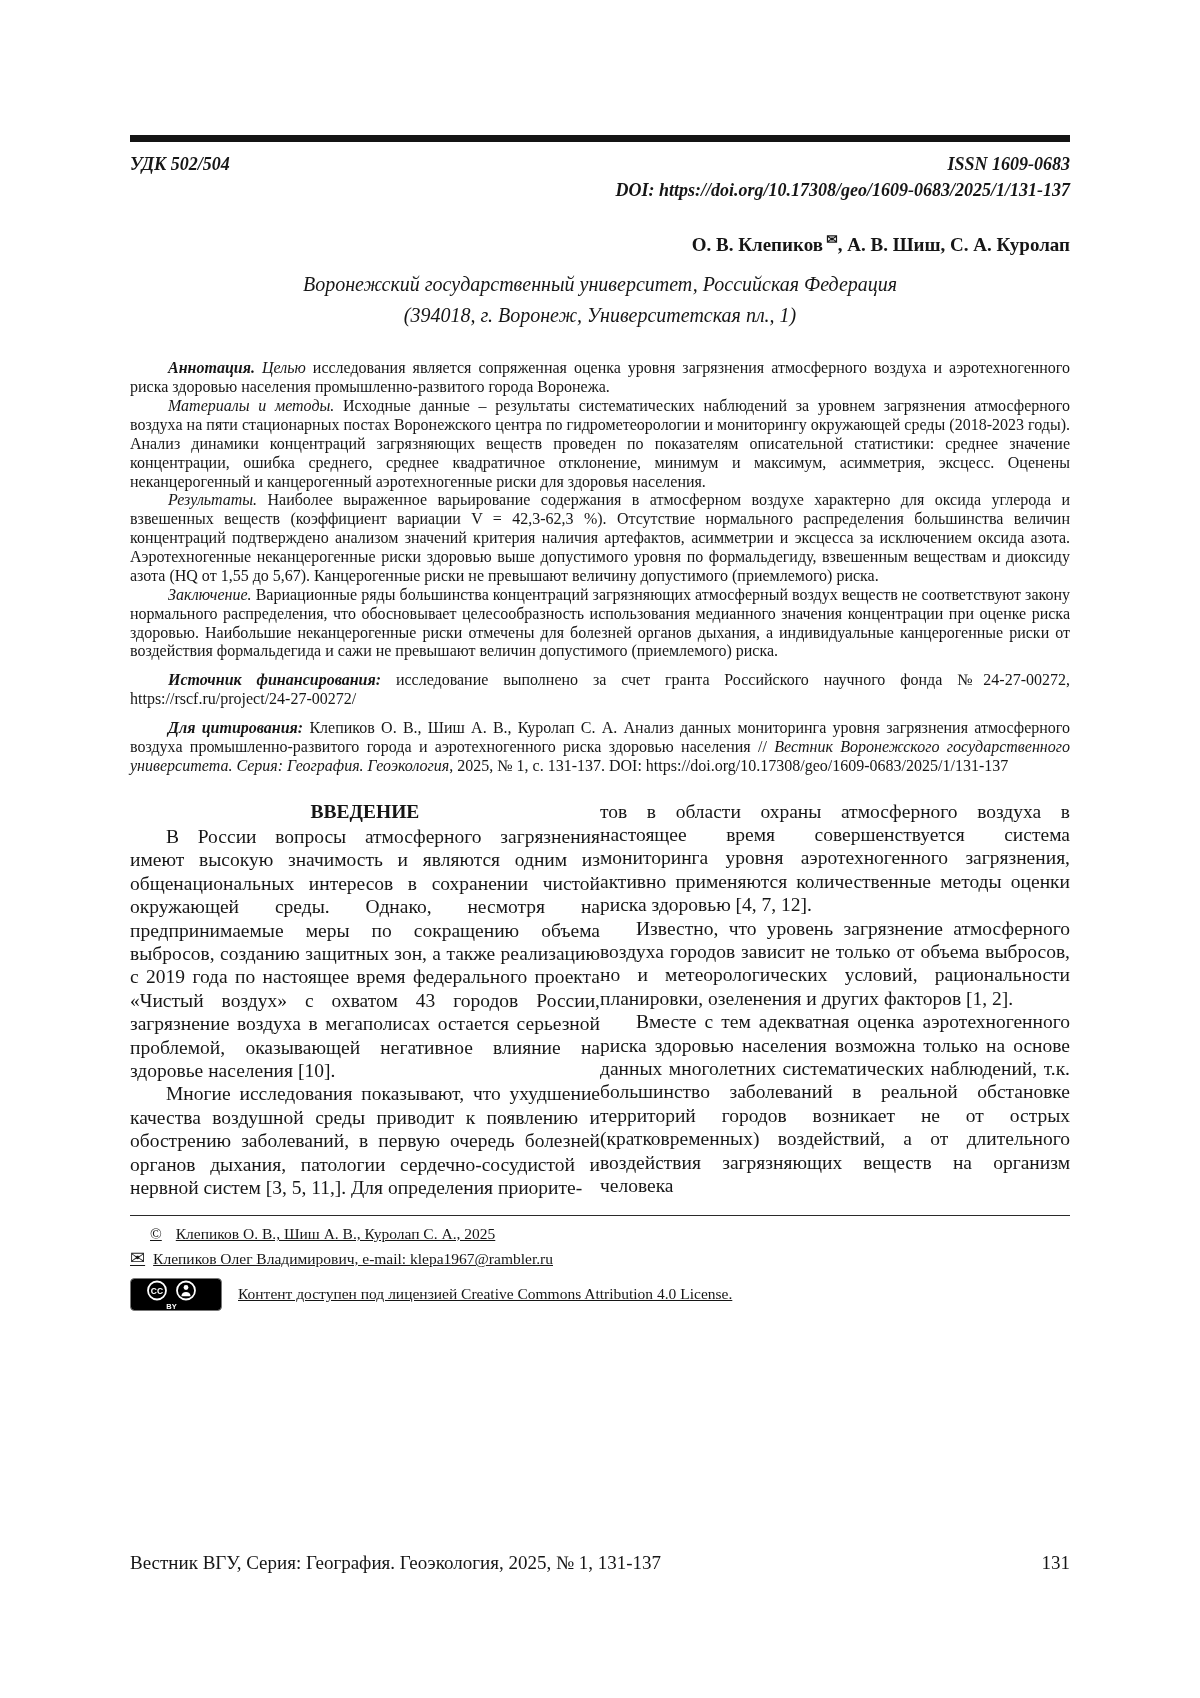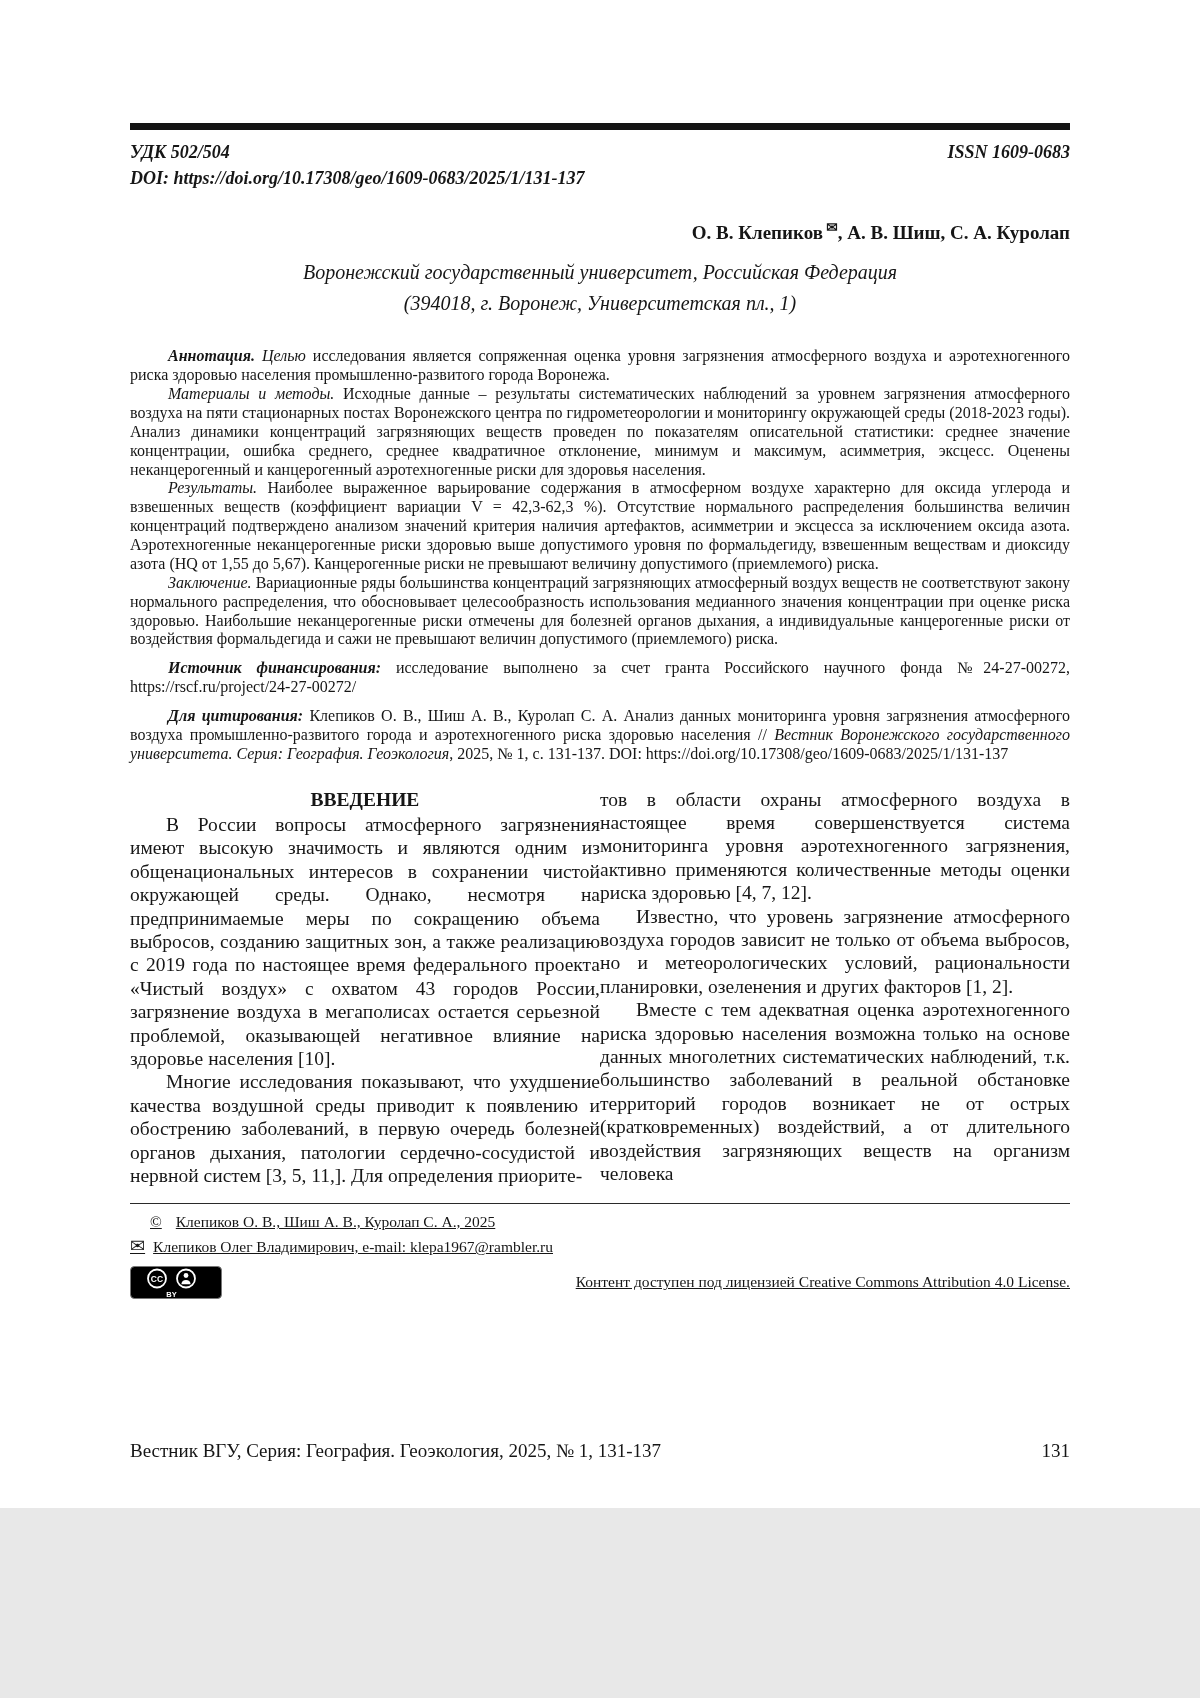"УДК 502/504" .page { height: 1508px -> 1698px; padding: 0 130px -> 12px 130px }
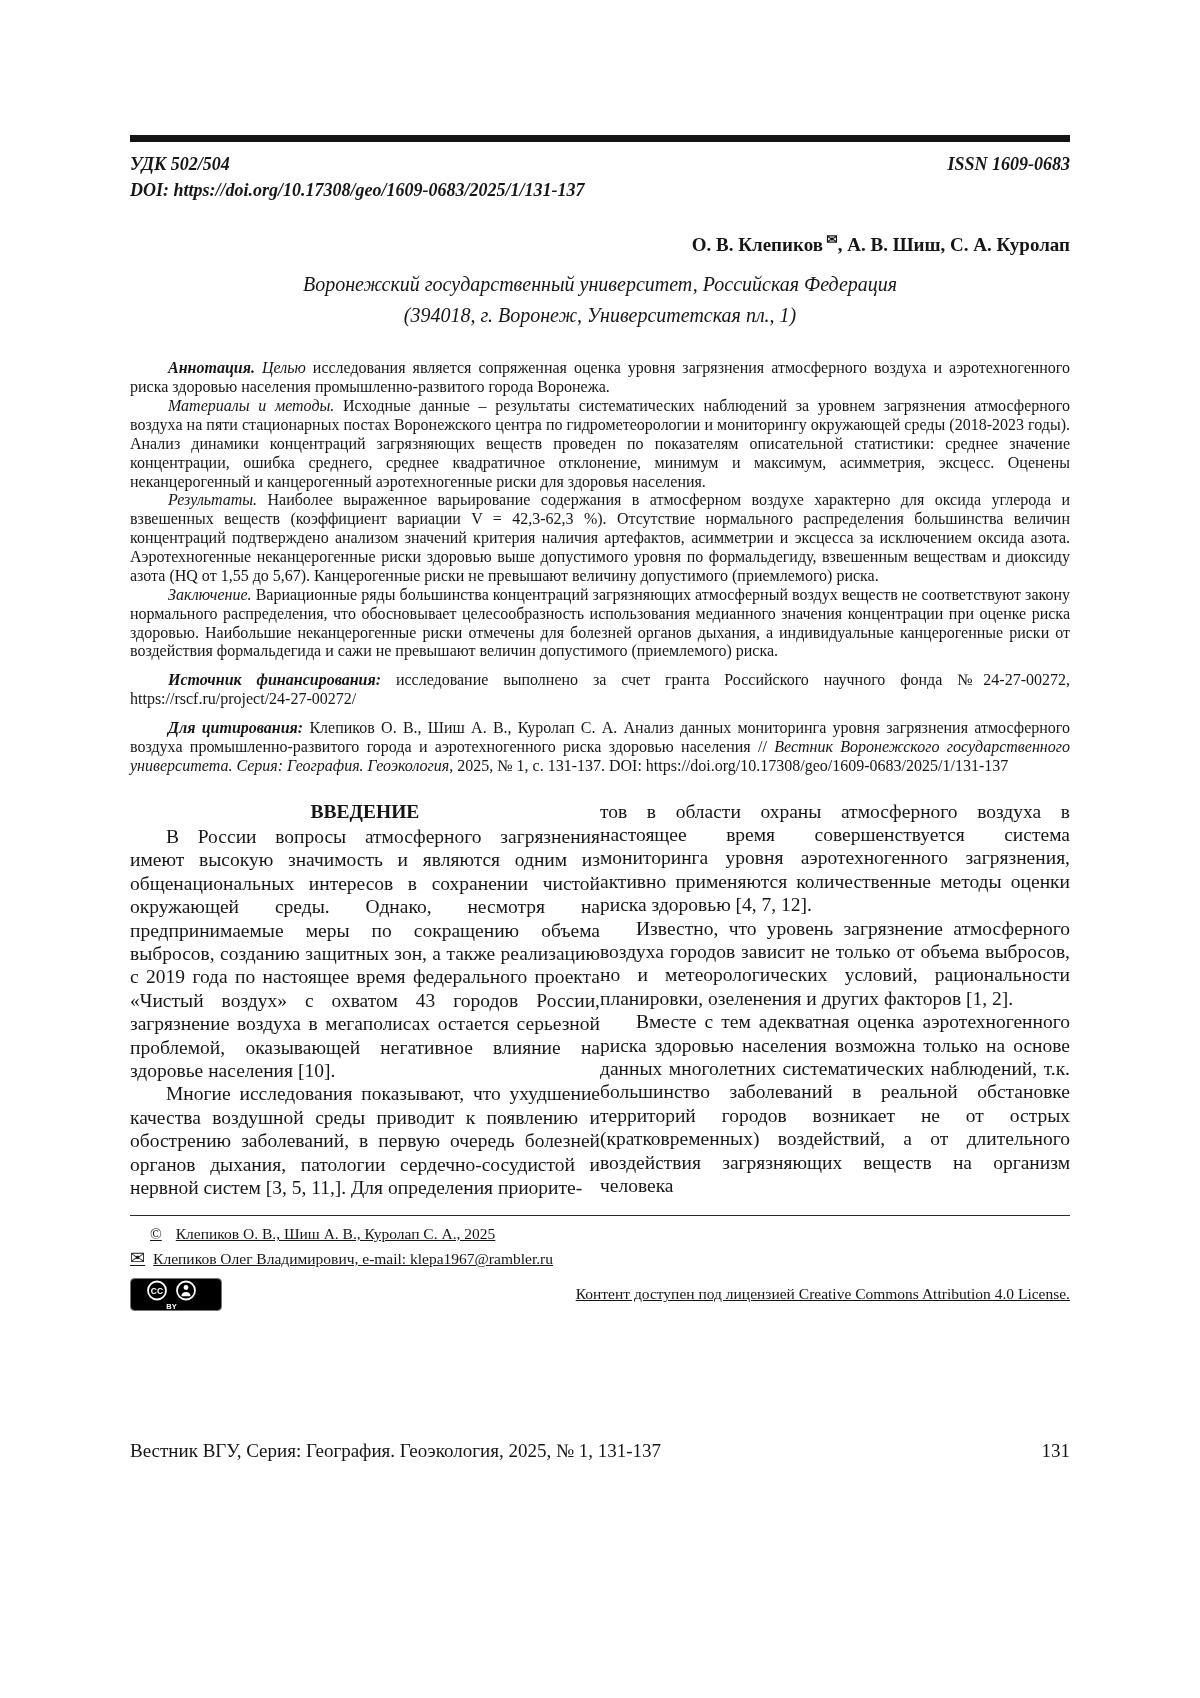"DOI:" .doi-line { text-align: none -> right }
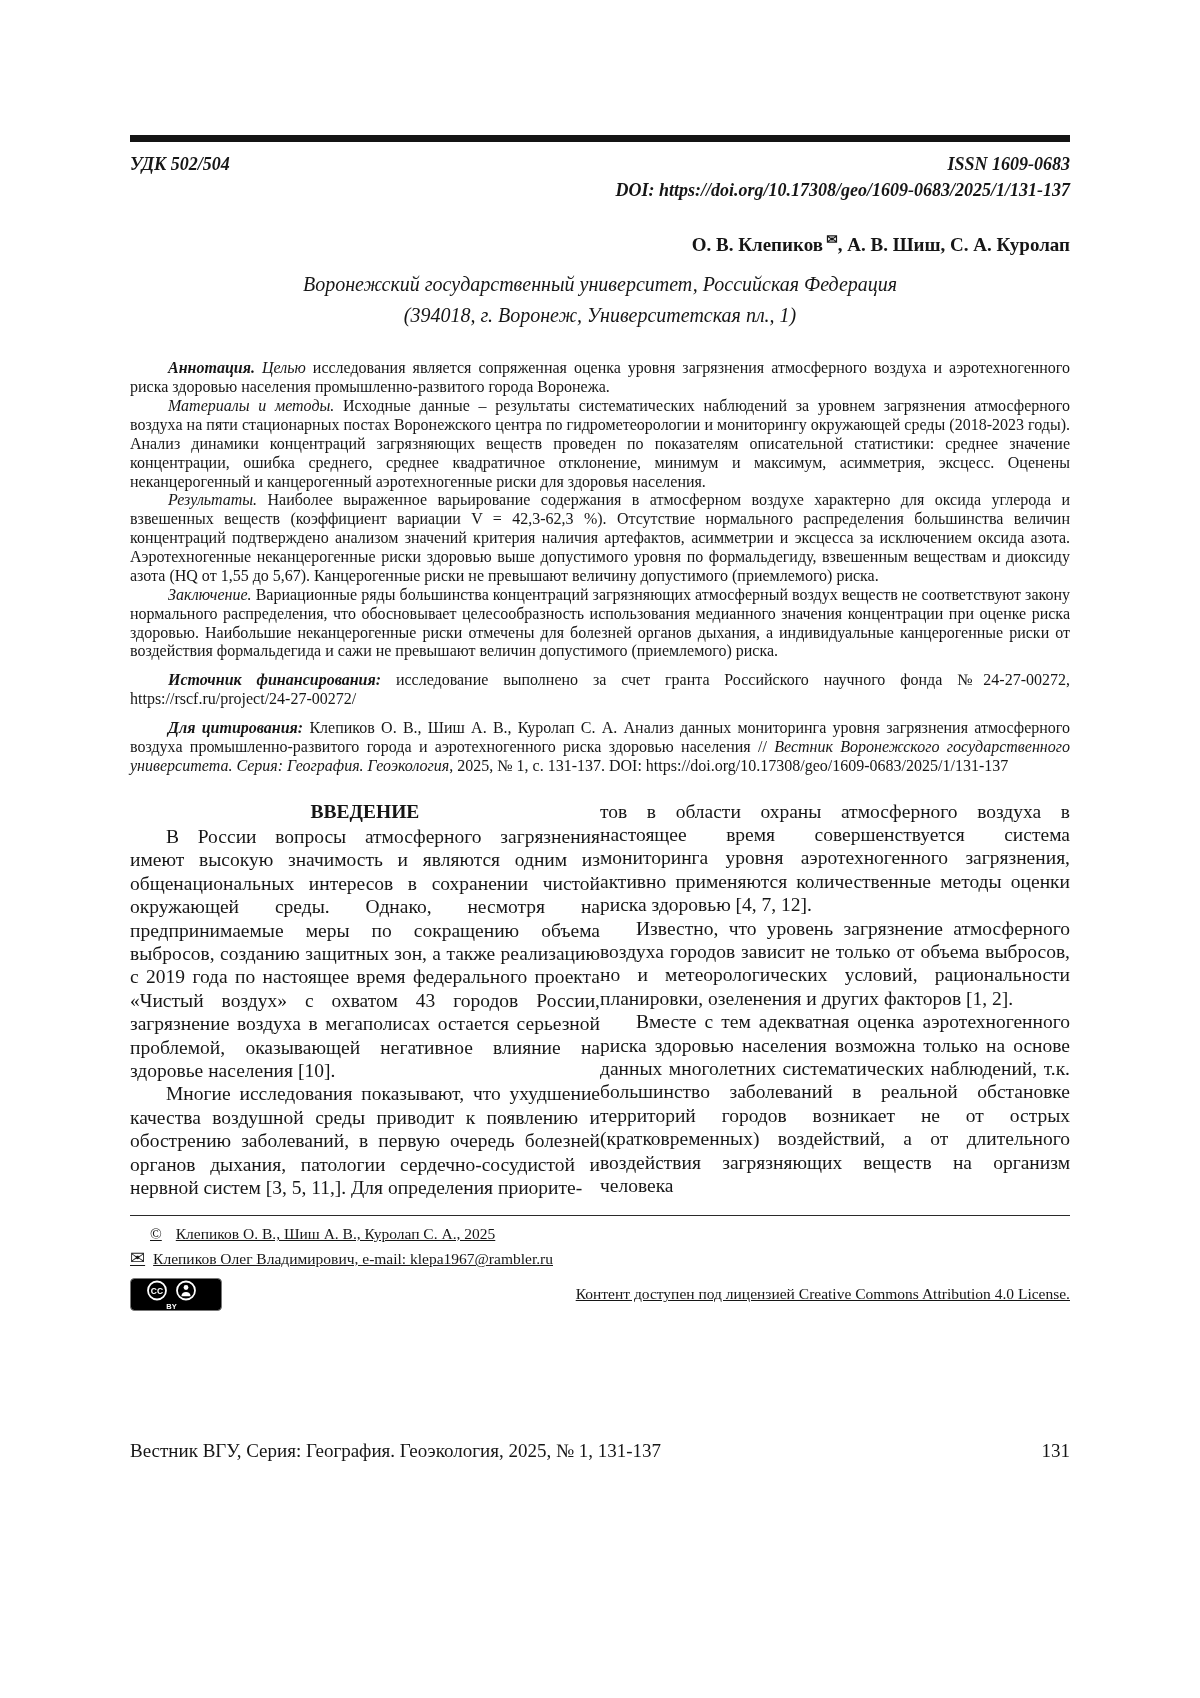"CC" .license-line { justify-content: space-between -> none }
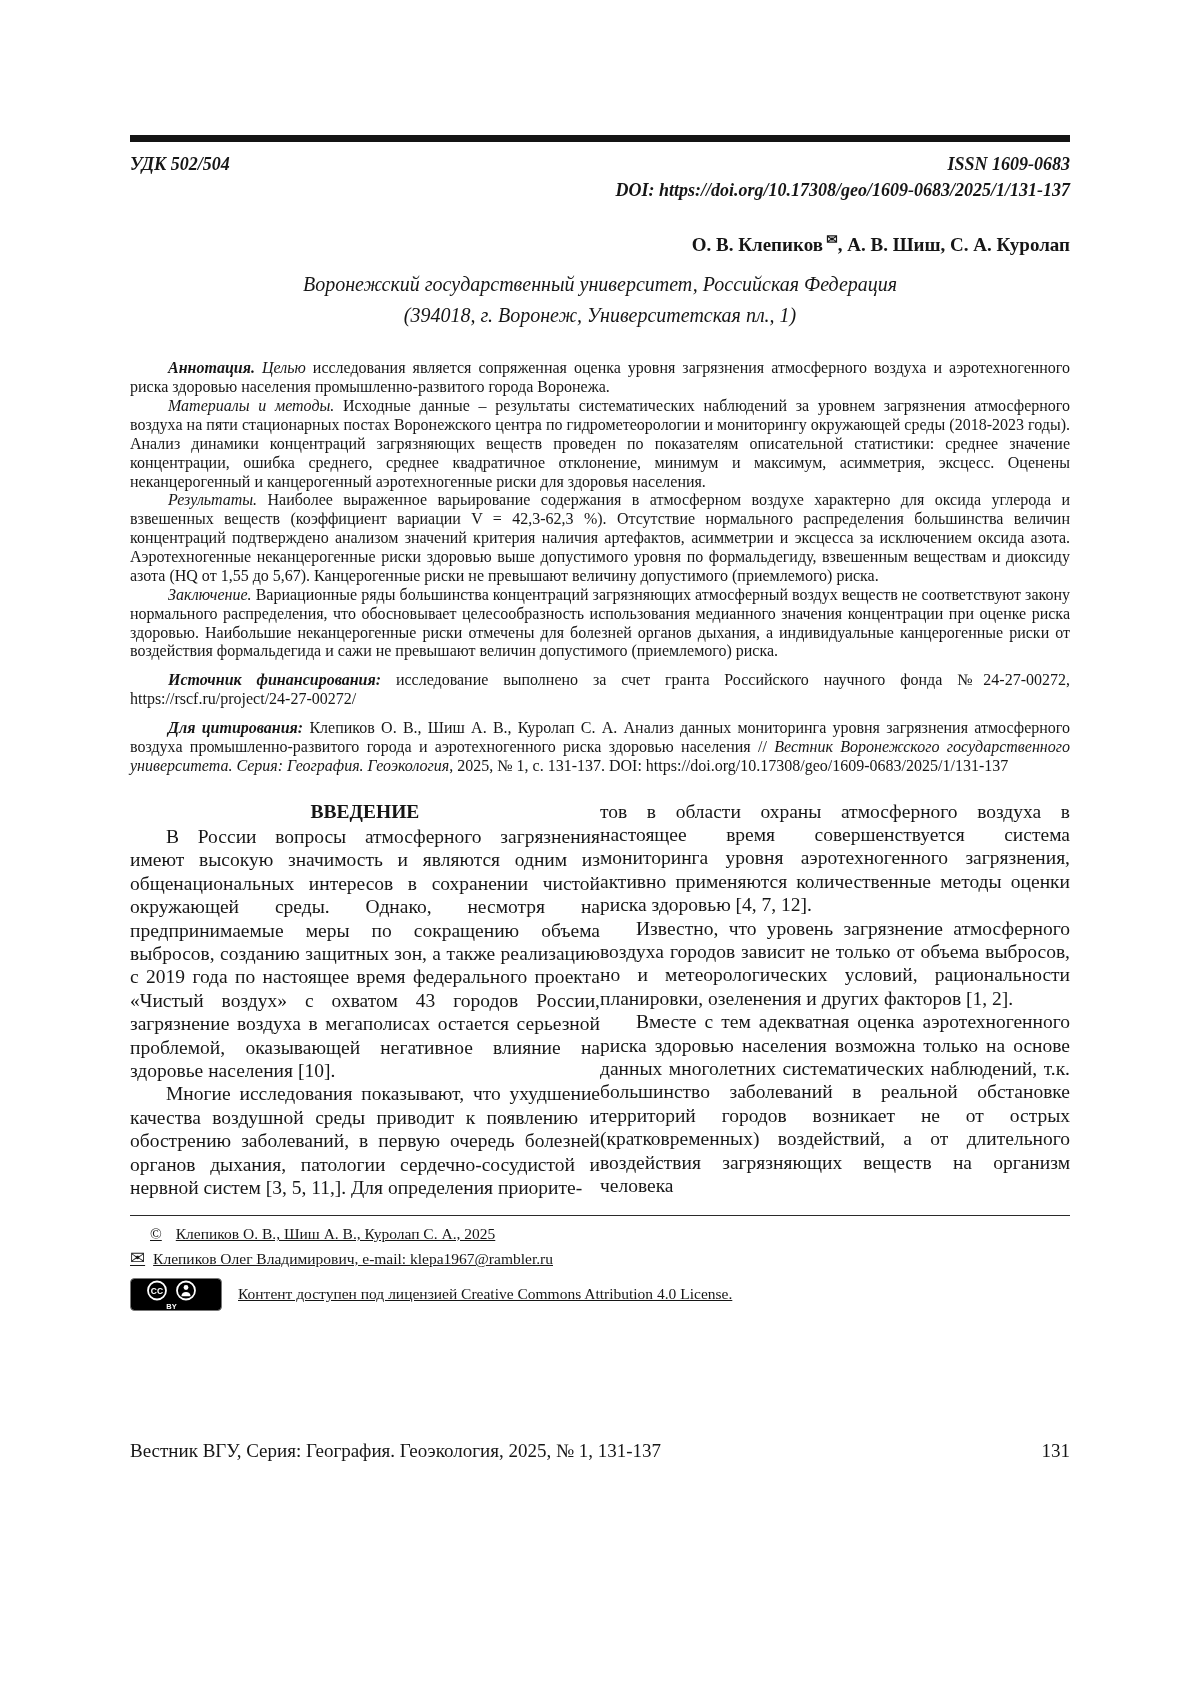"Вестник ВГУ, Серия: География." .bottom-footer { top: 1440px -> 1552px }
